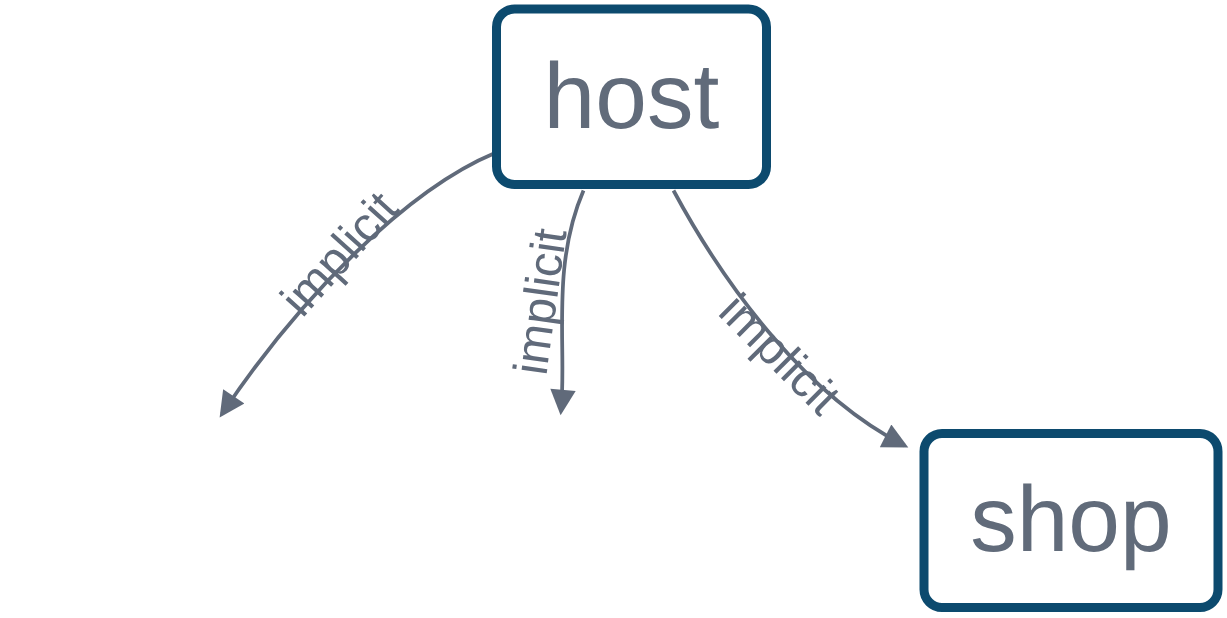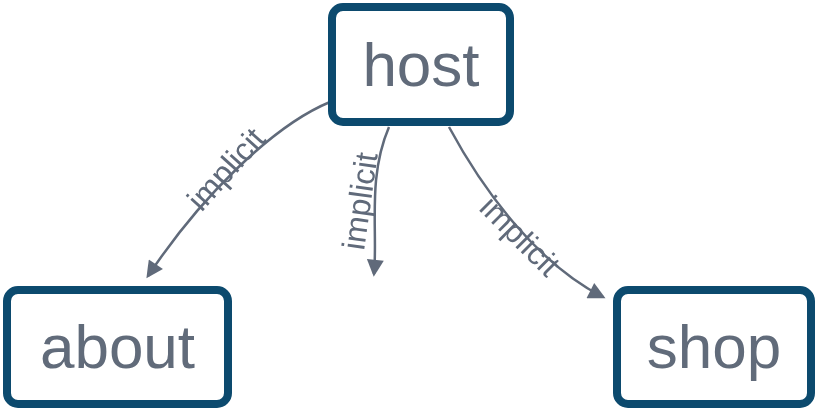"host" .node { border: 8px solid #0c4a6e -> 6px solid #0c4a6e }
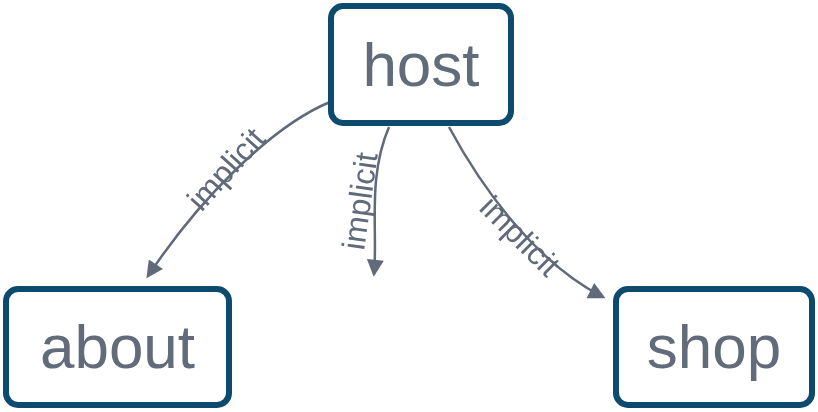"about" div.node { html: <div> <span>about</span> </div> -> none }
